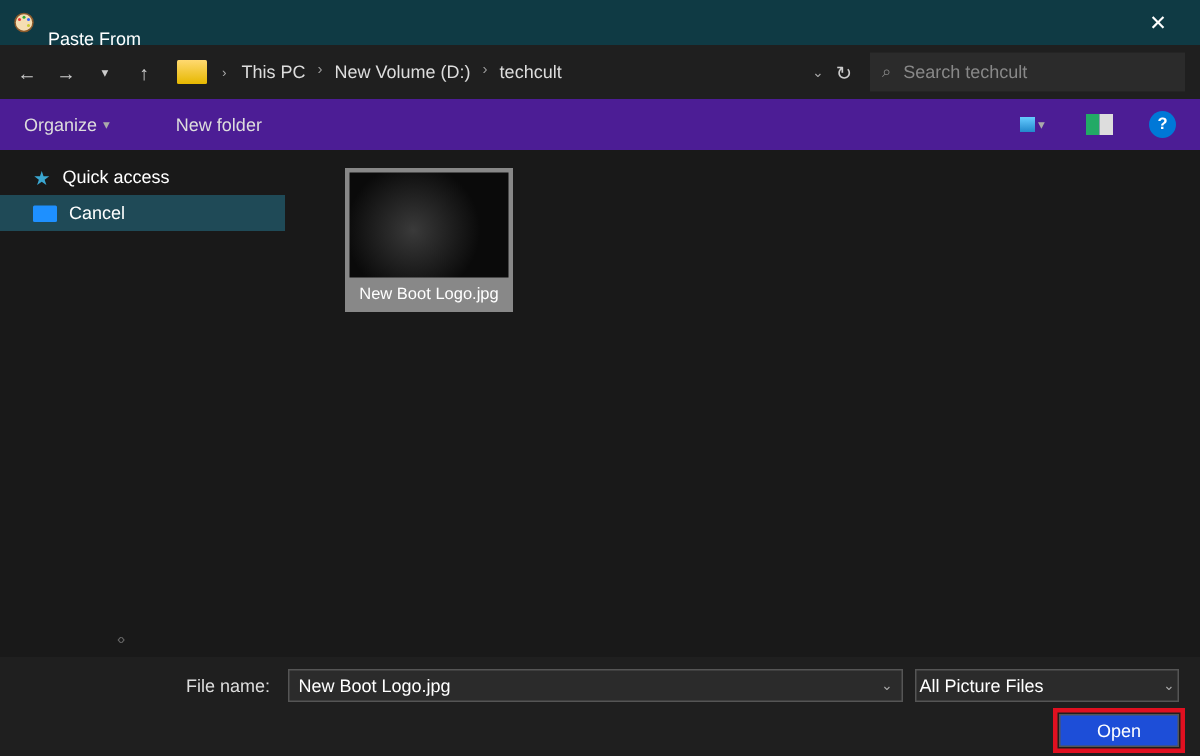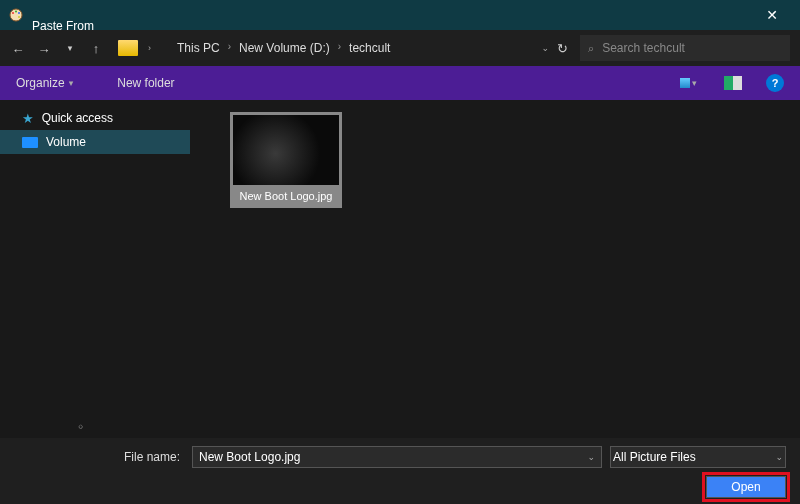"This PC" .breadcrumb { margin-left: 16px -> none }
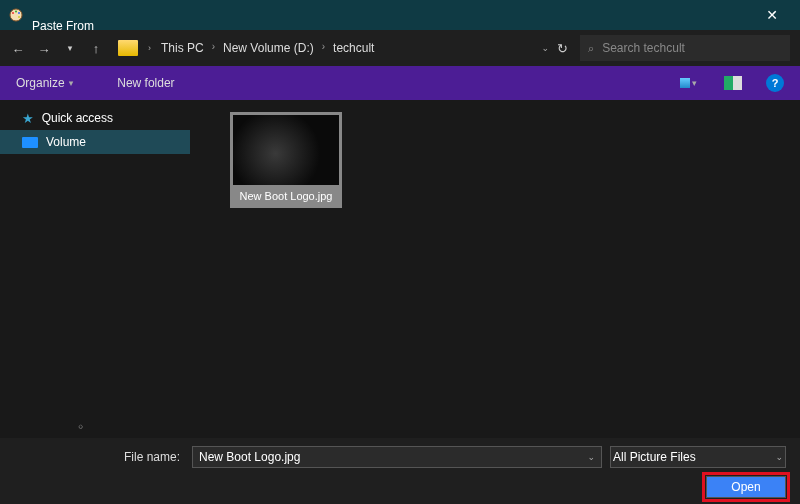"Volume" span { text: Volume -> Cancel }
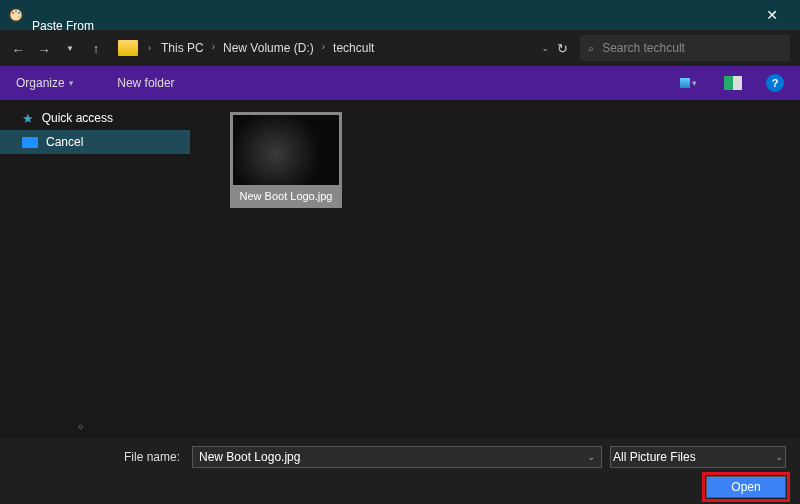"Open" .btn { background: #3b82f6 -> #1d4ed8 }
